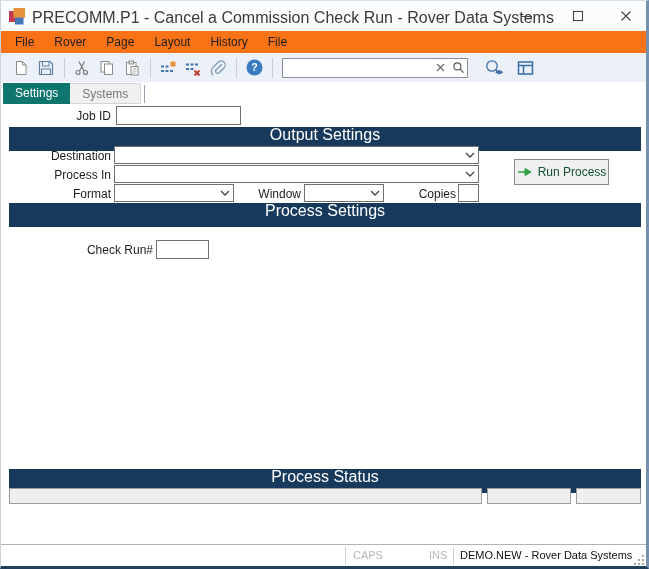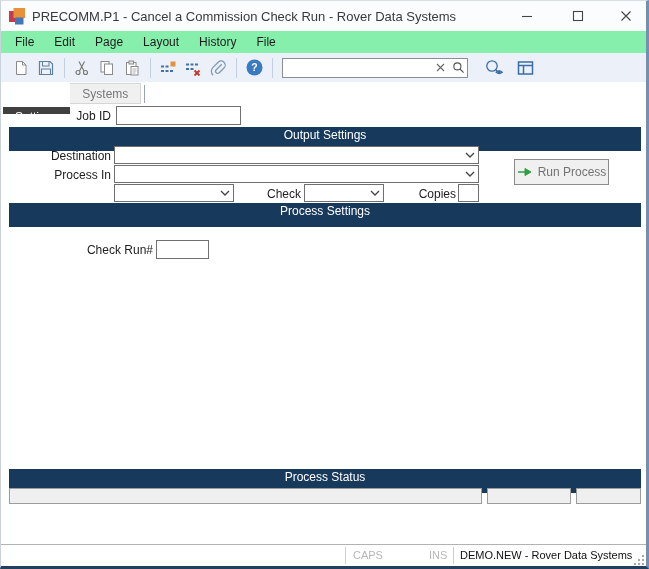"PRECOMM.P1 - Cancel a Commission" .title-text { font-size: 13px -> 16px }
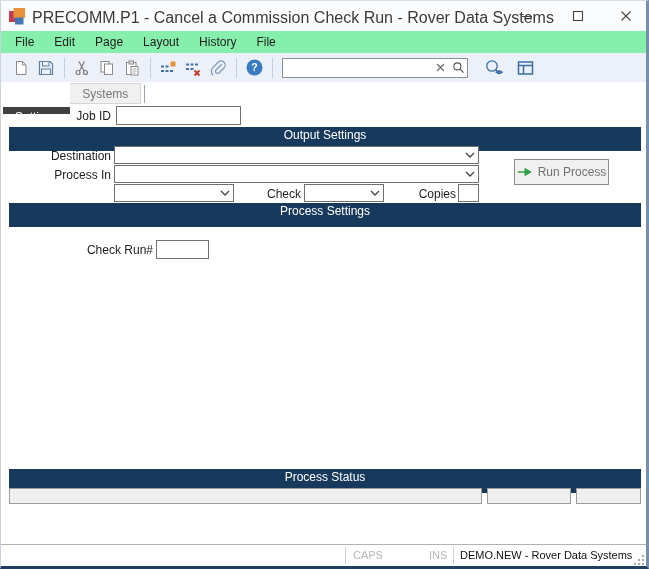"File" .menubar { background: #86efac -> #f97316 }
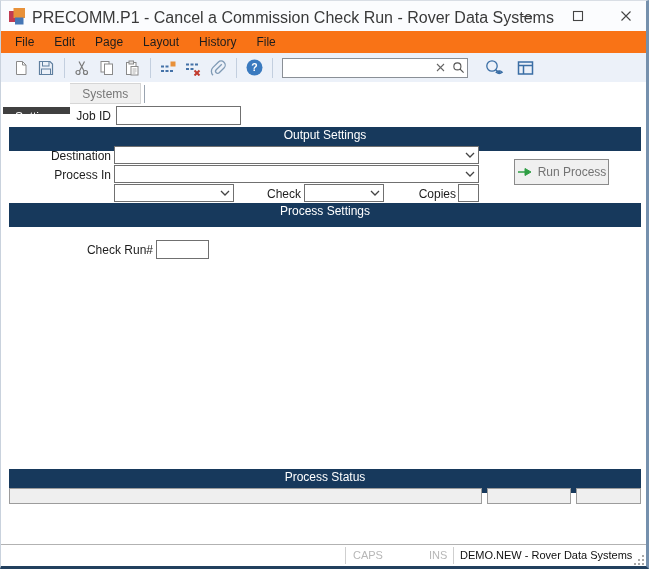"Edit" span.menu-item { text: Edit -> Rover }
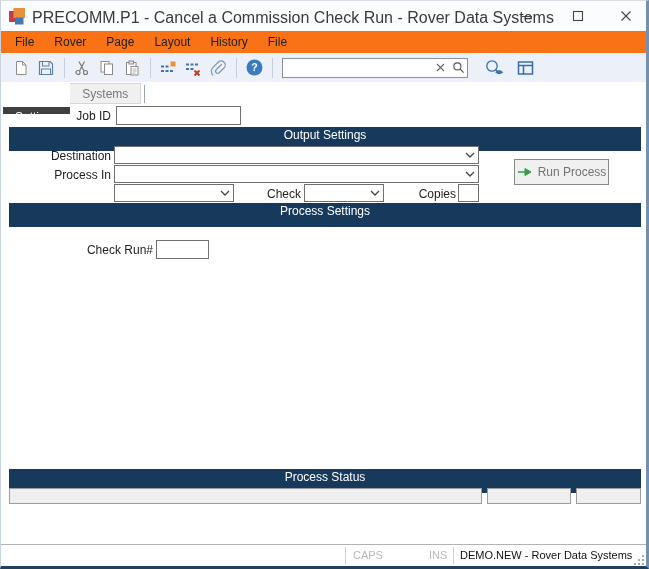"Settings" .tab.active { background: #404040 -> #0f766e; margin-top: 24px -> none }
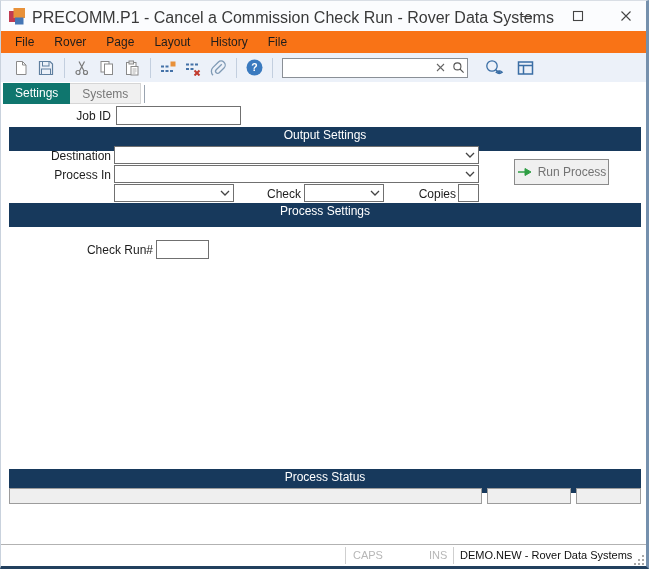"Output Settings" .section-bar { font-size: 12px -> 16px }
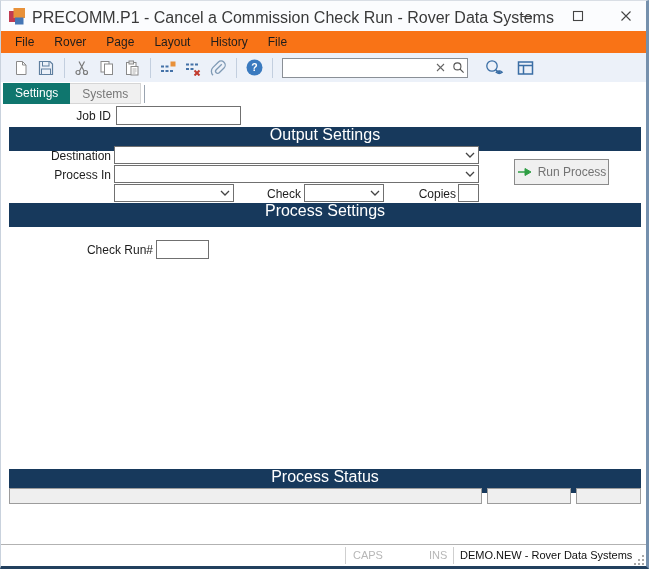"Run Process" .run-btn { color: #737373 -> #14532d }
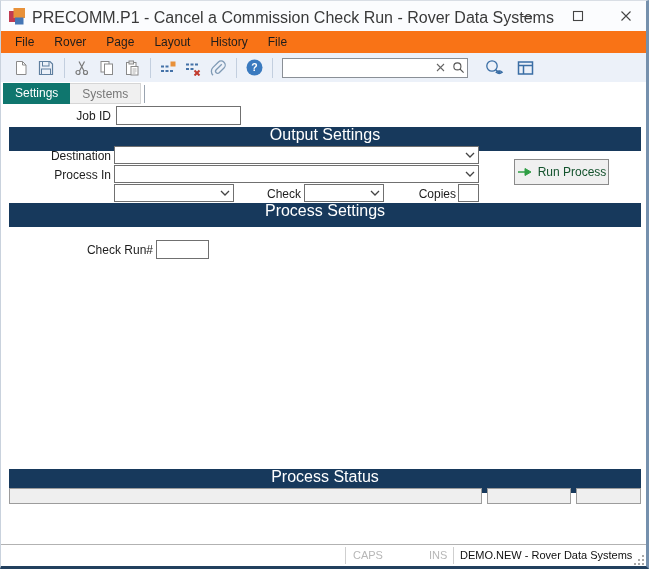"Format" div.flabel { html: none -> <div>Format</div> }
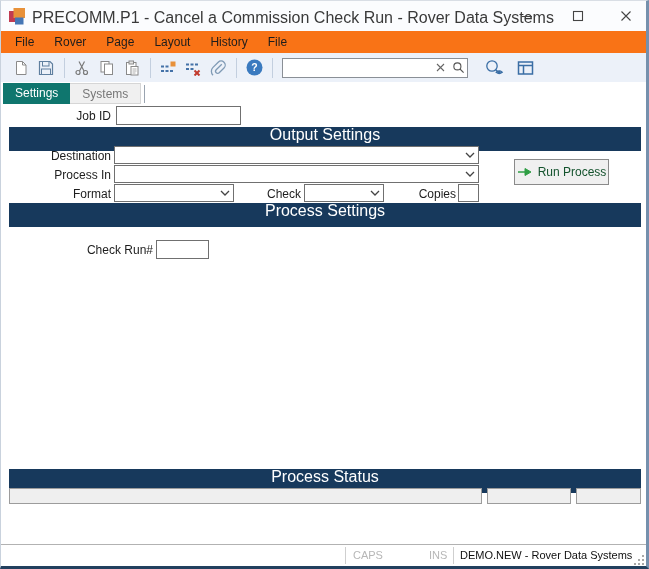"Check" div.flabel { text: Check -> Window }
